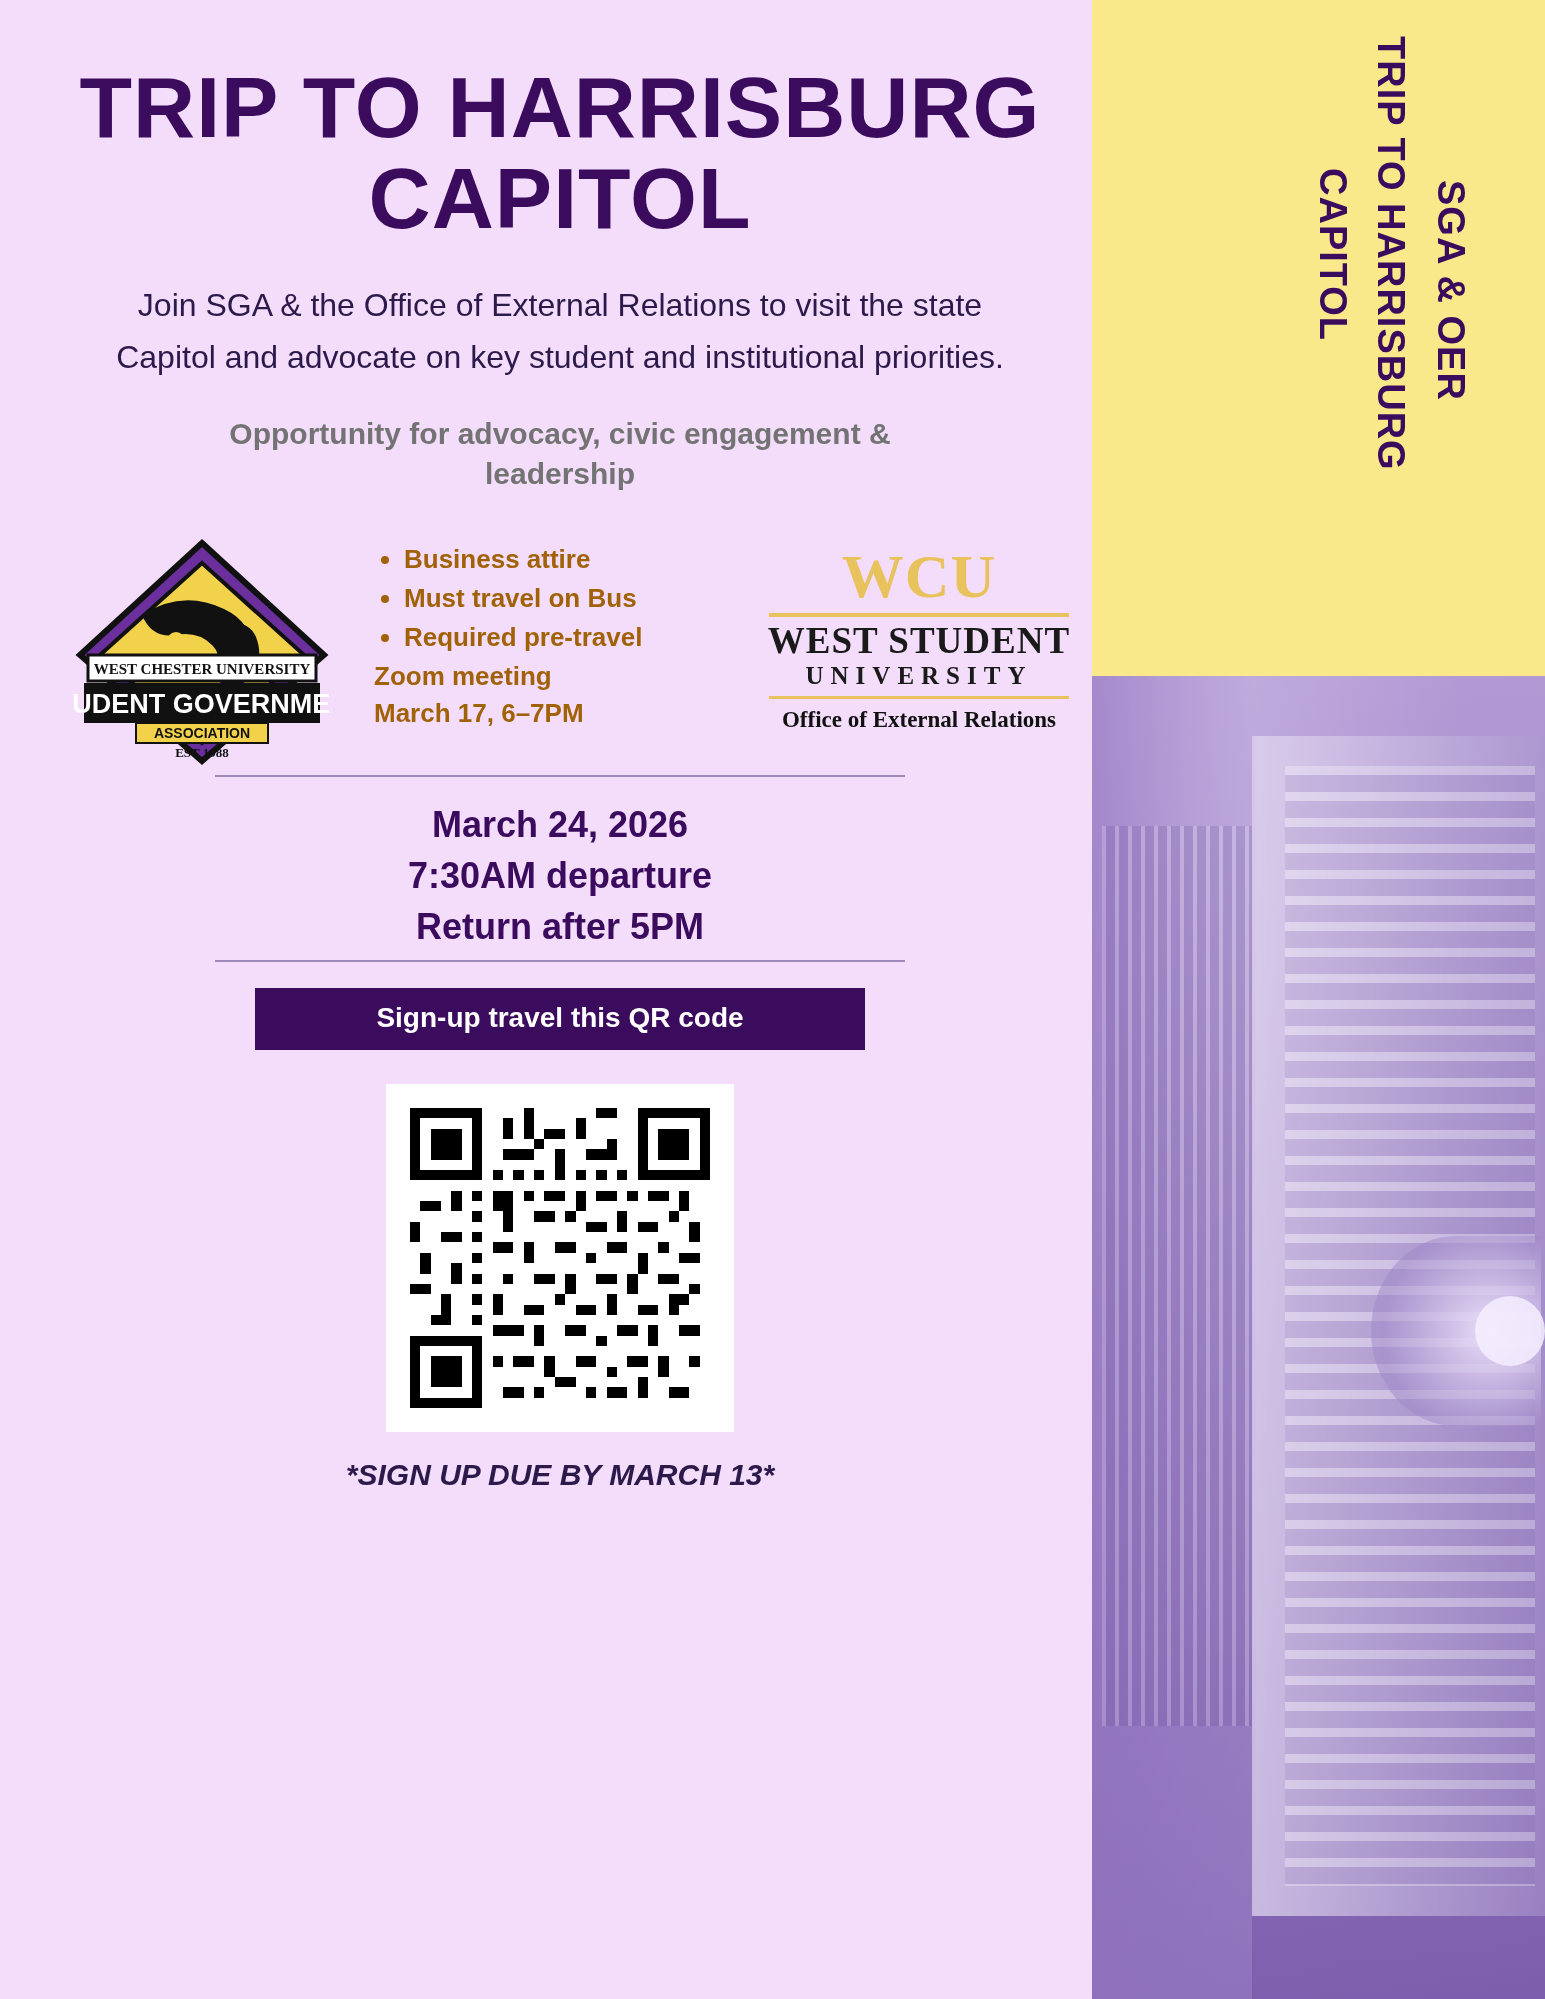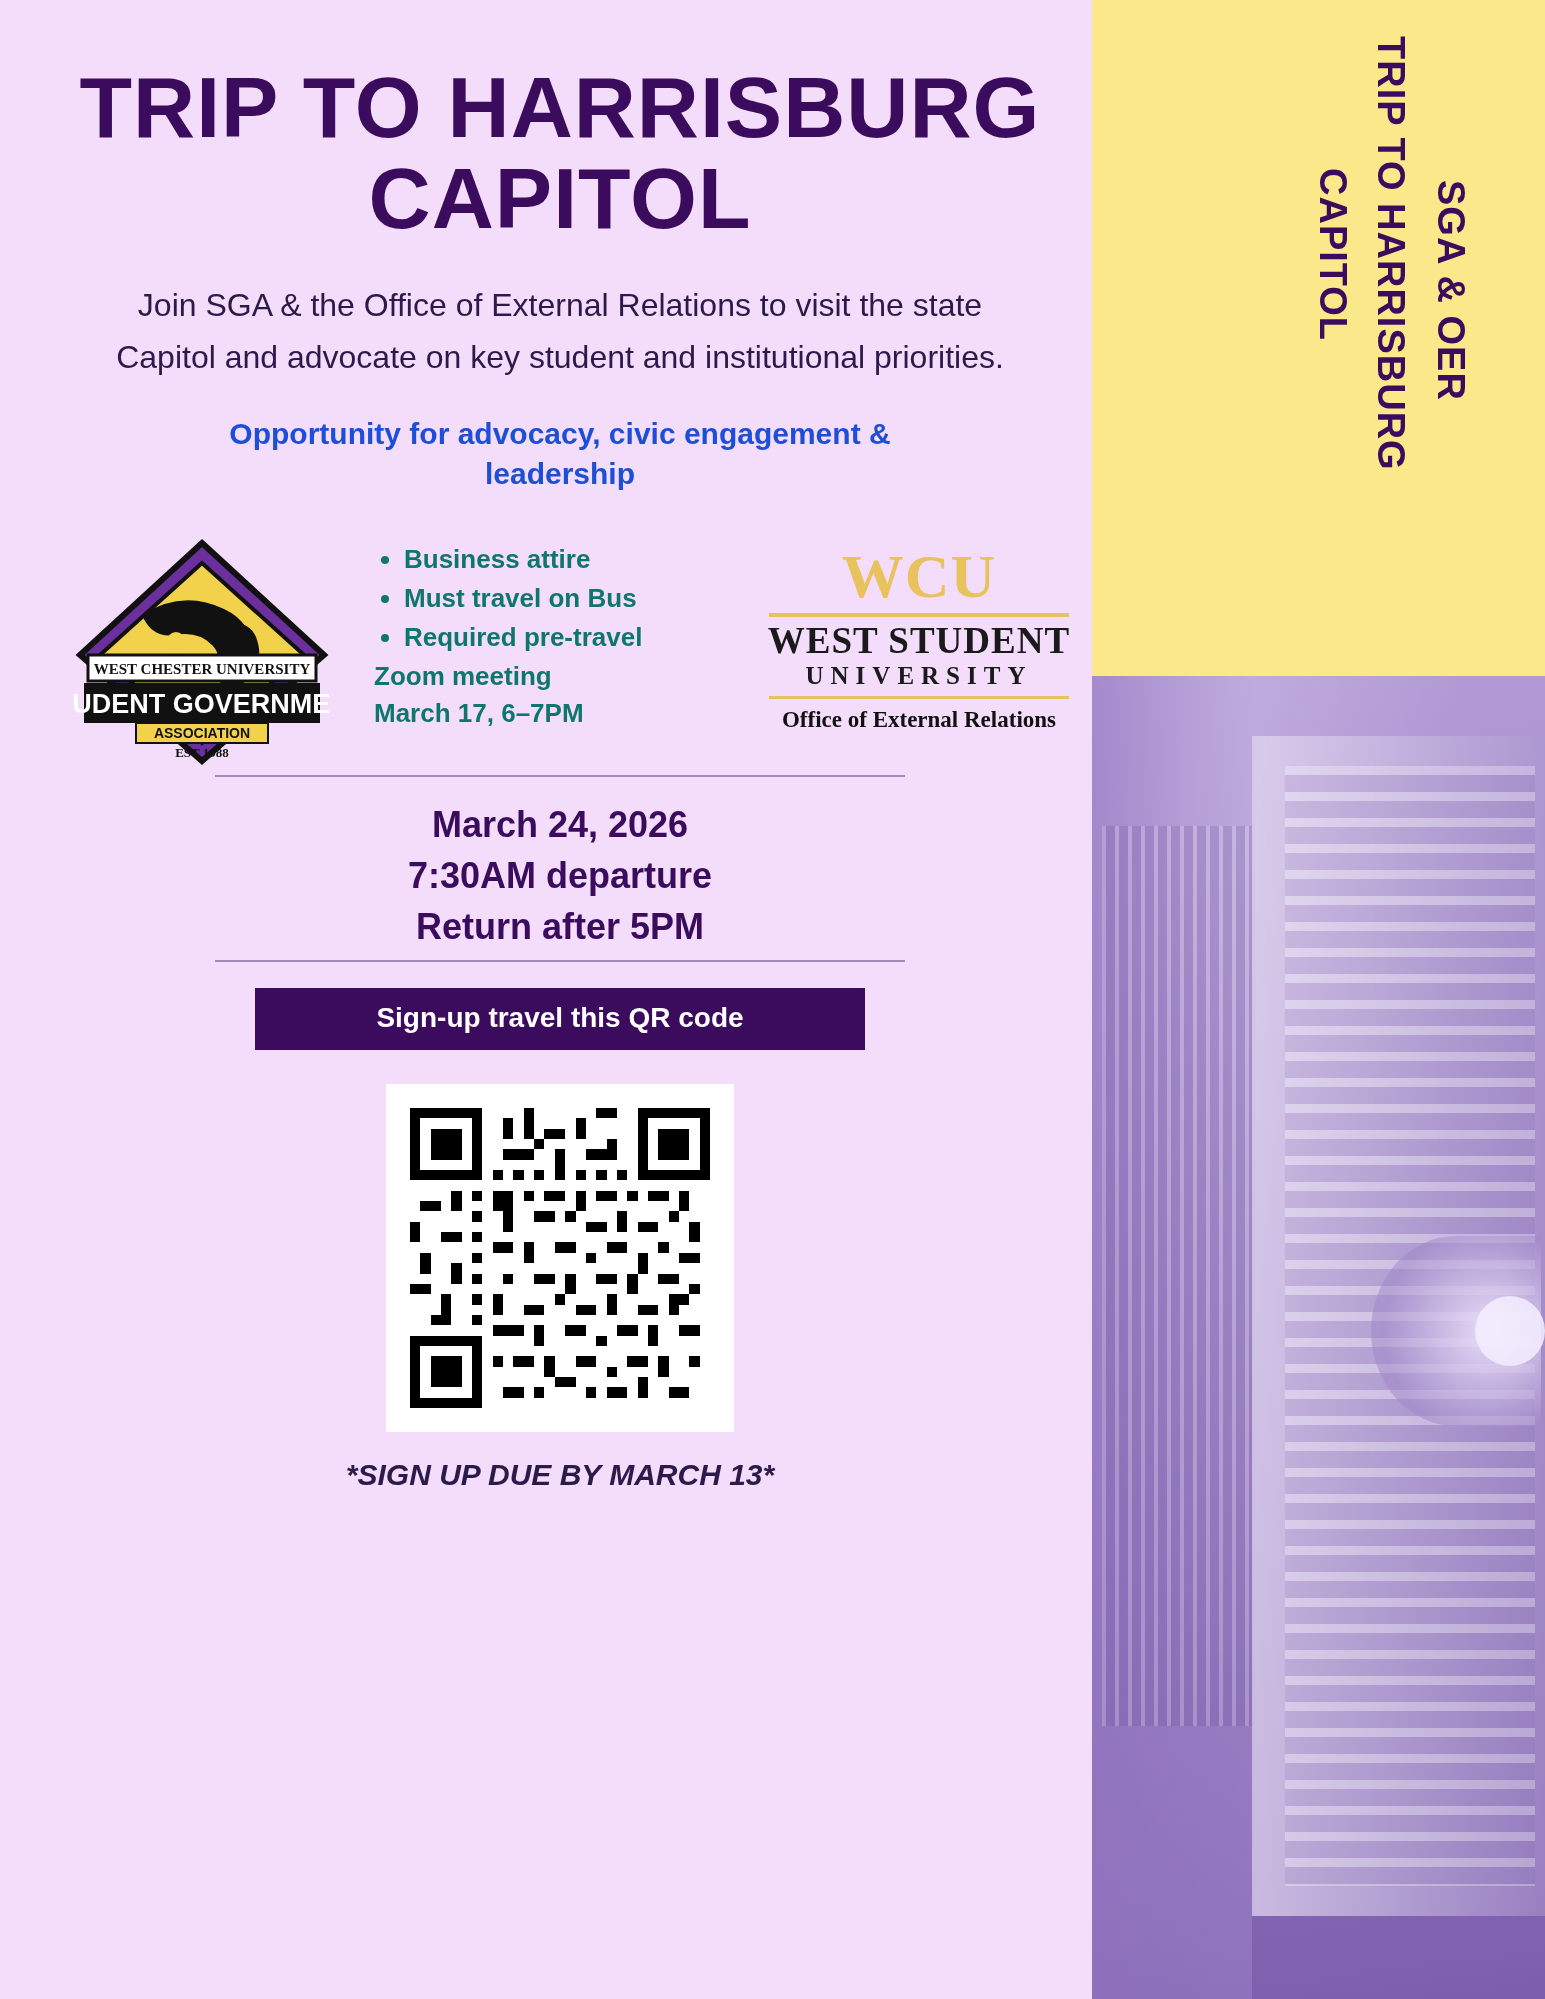"Opportunity for advocacy, civic" .subhead { color: #1d4ed8 -> #737373 }
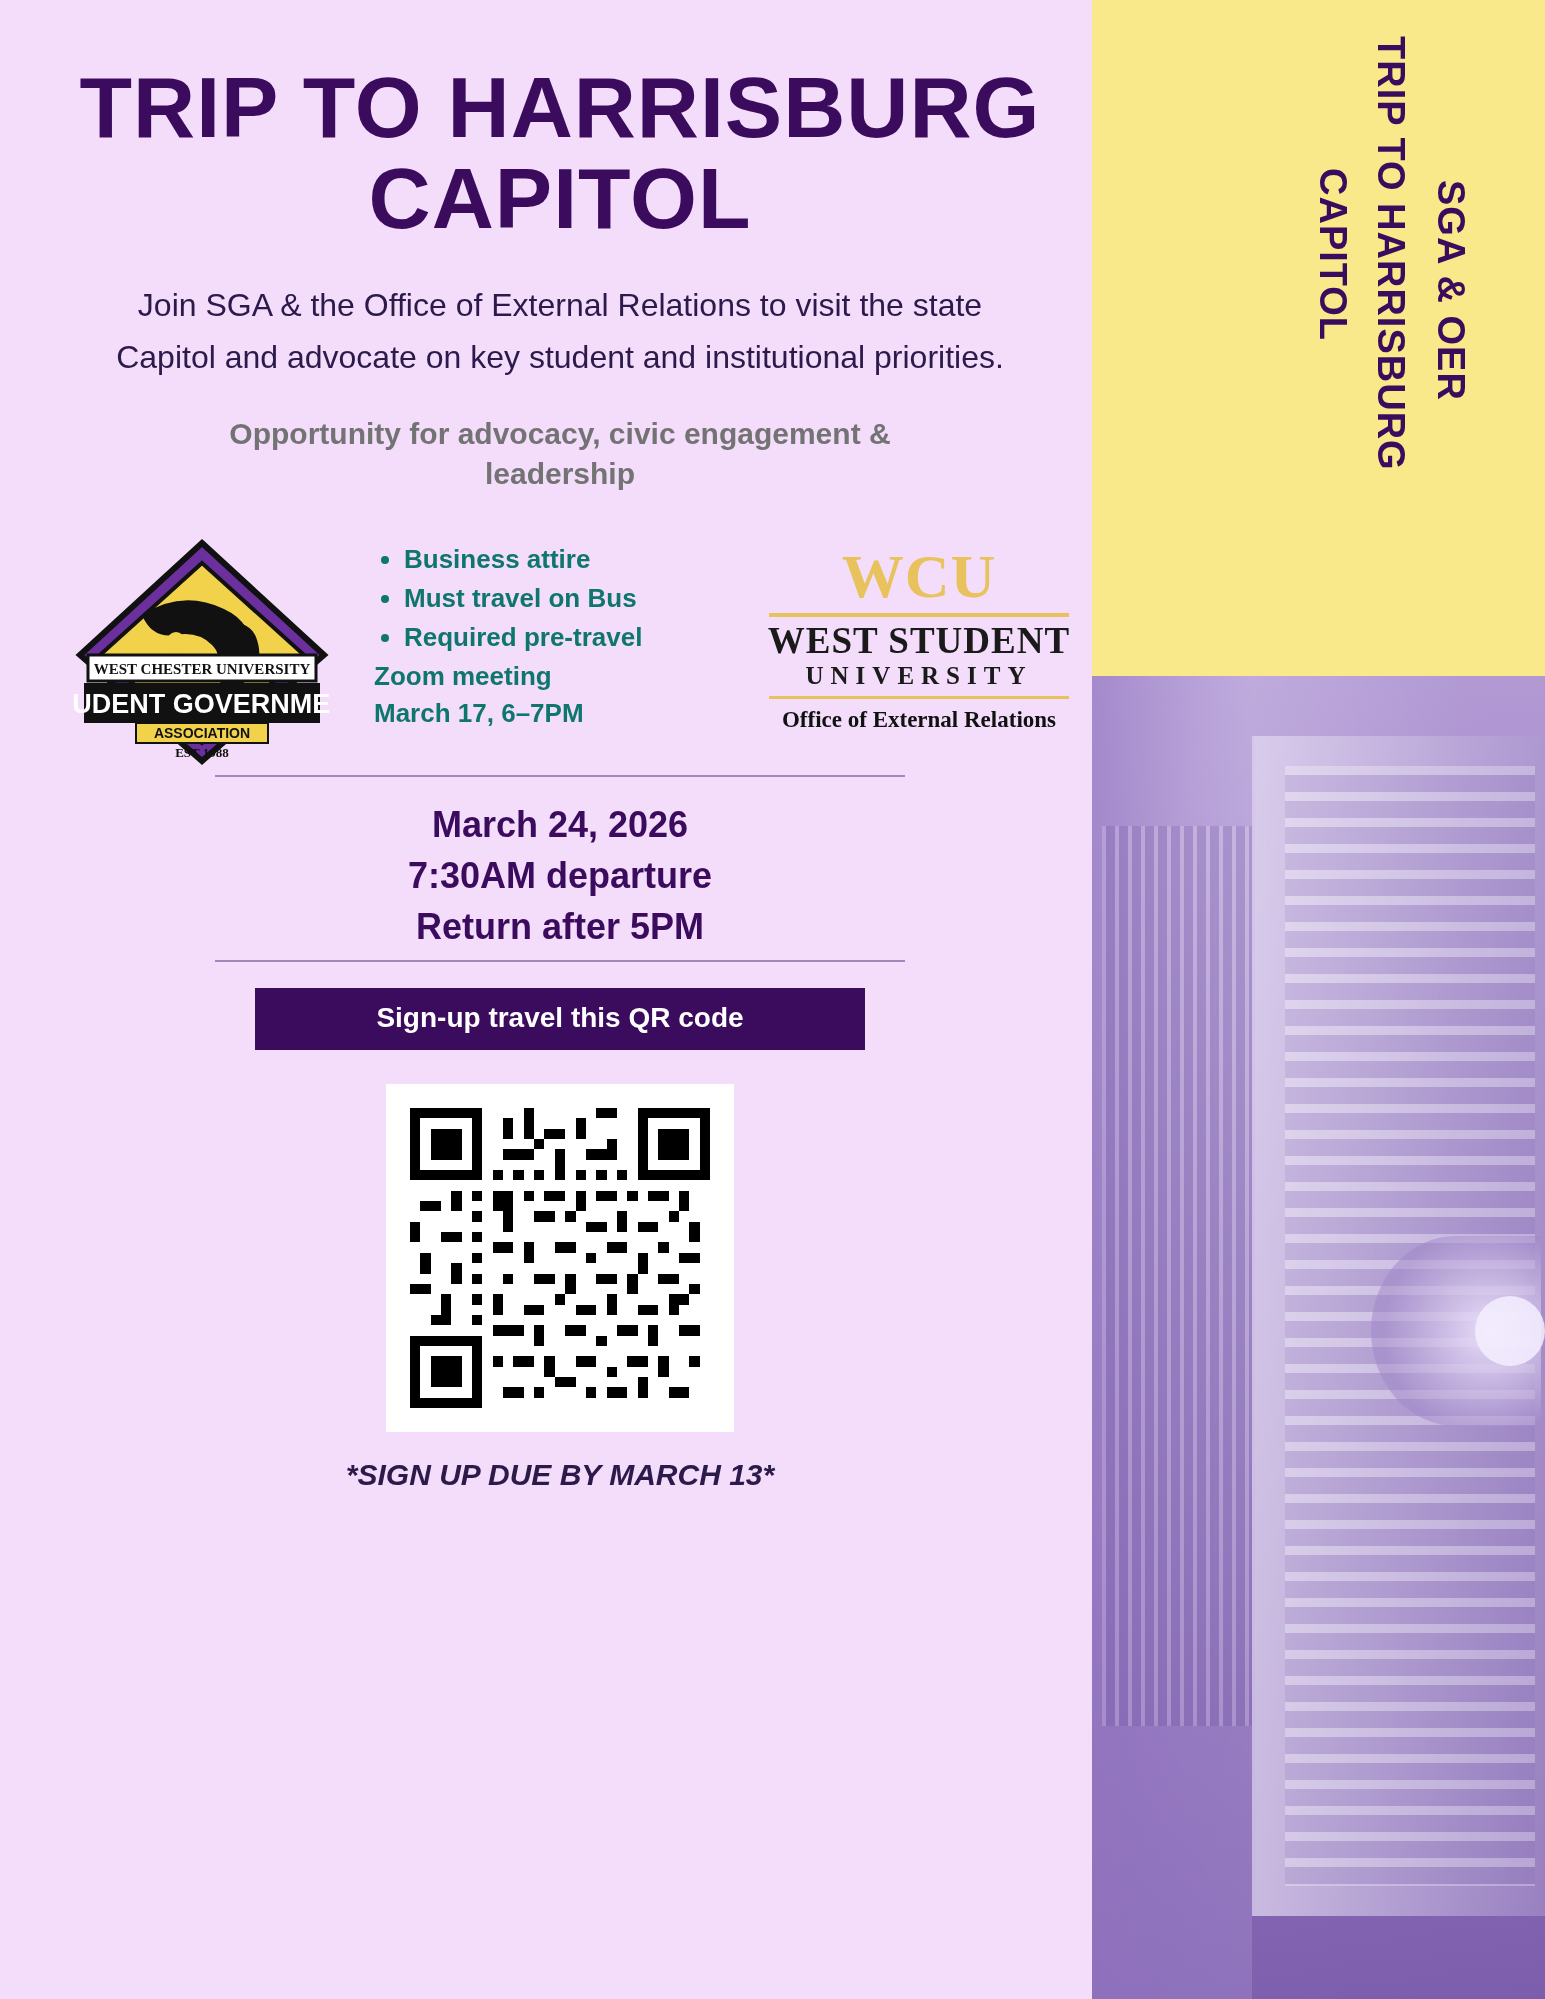"Business attire" .bullets { color: #0f766e -> #a16207 }
